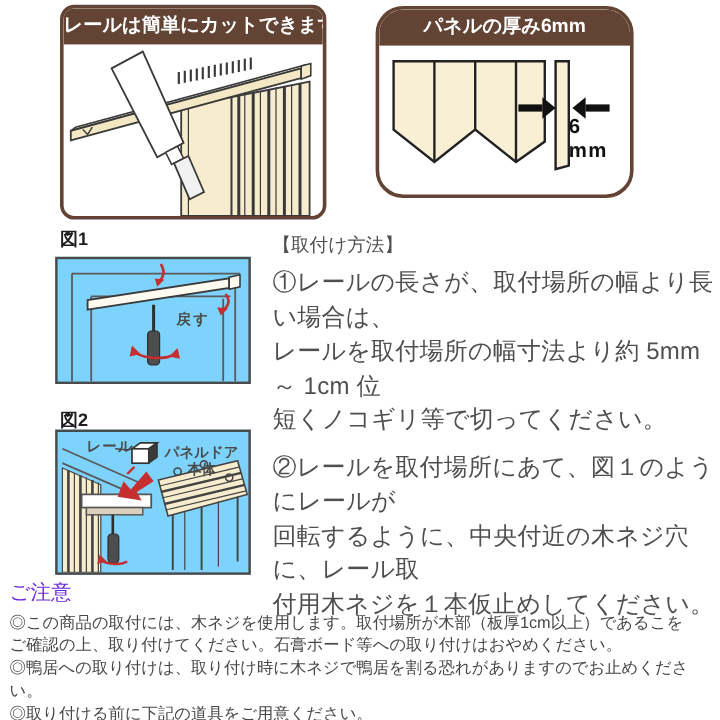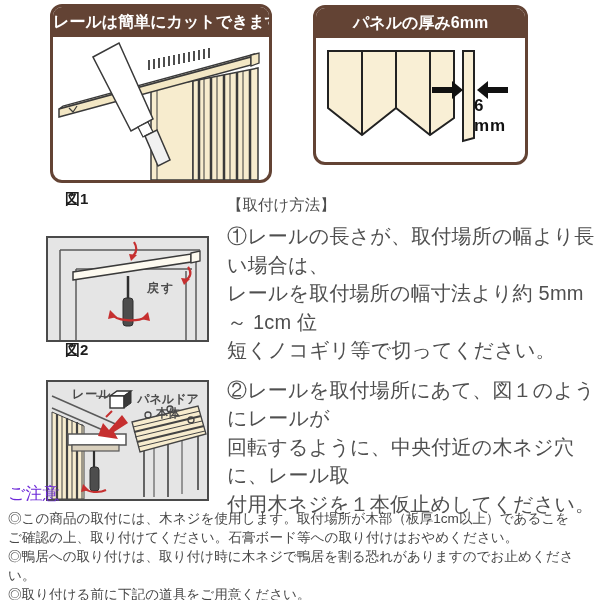"パネルの厚み6mm" #box-thickness { border-radius: none -> 23px }
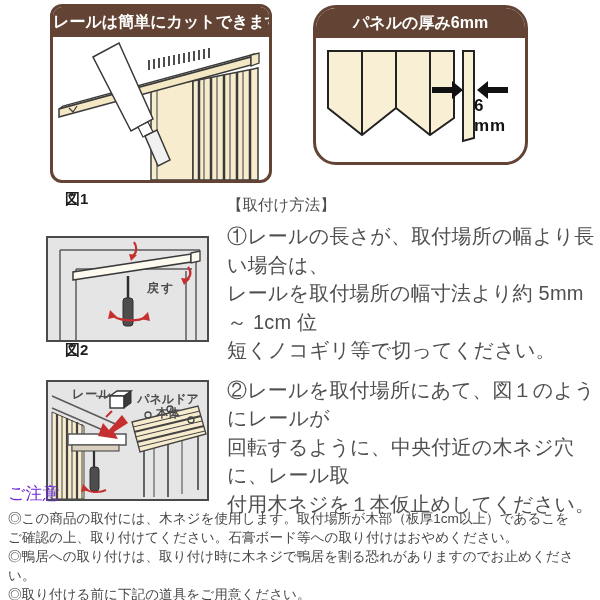"図1" .fig-label { margin-left: 15px -> none }
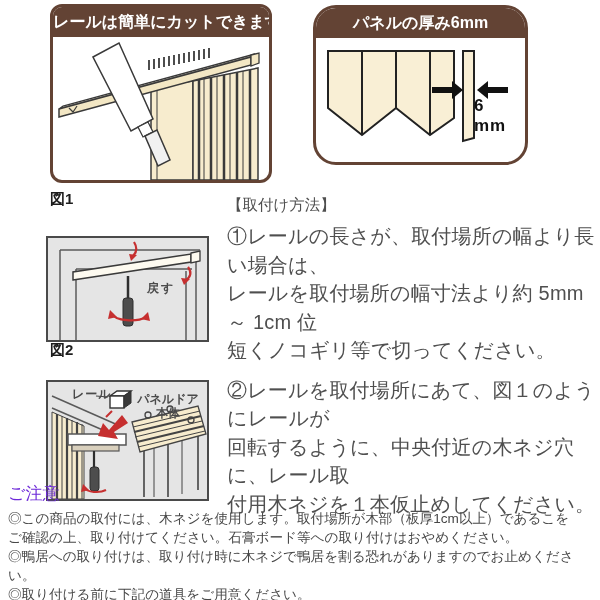"戻す" .fig-frame { background: #e5e5e5 -> #7dd3fc; margin-top: 22px -> none }
